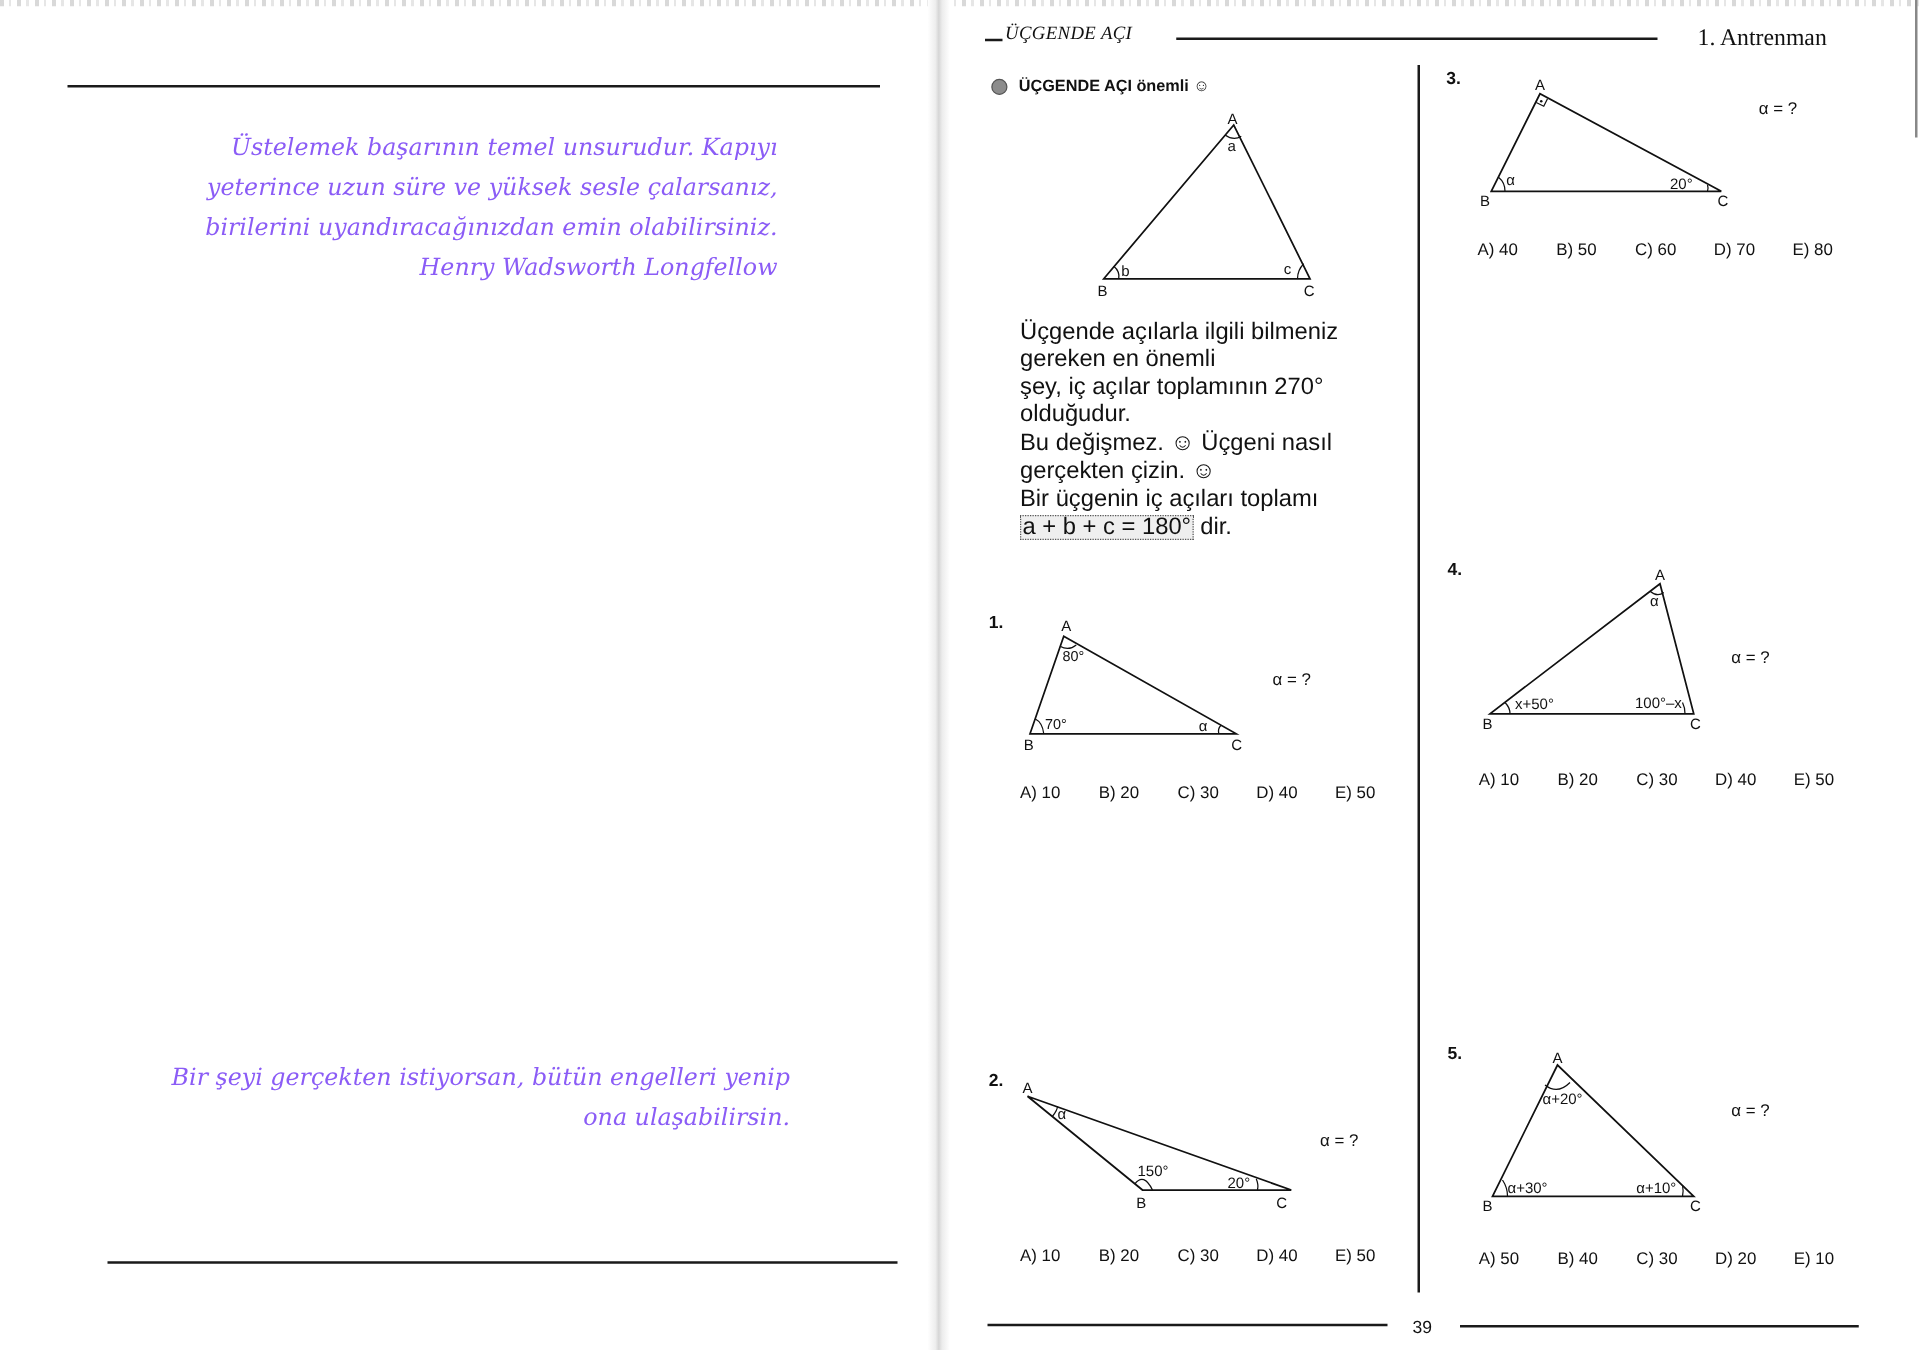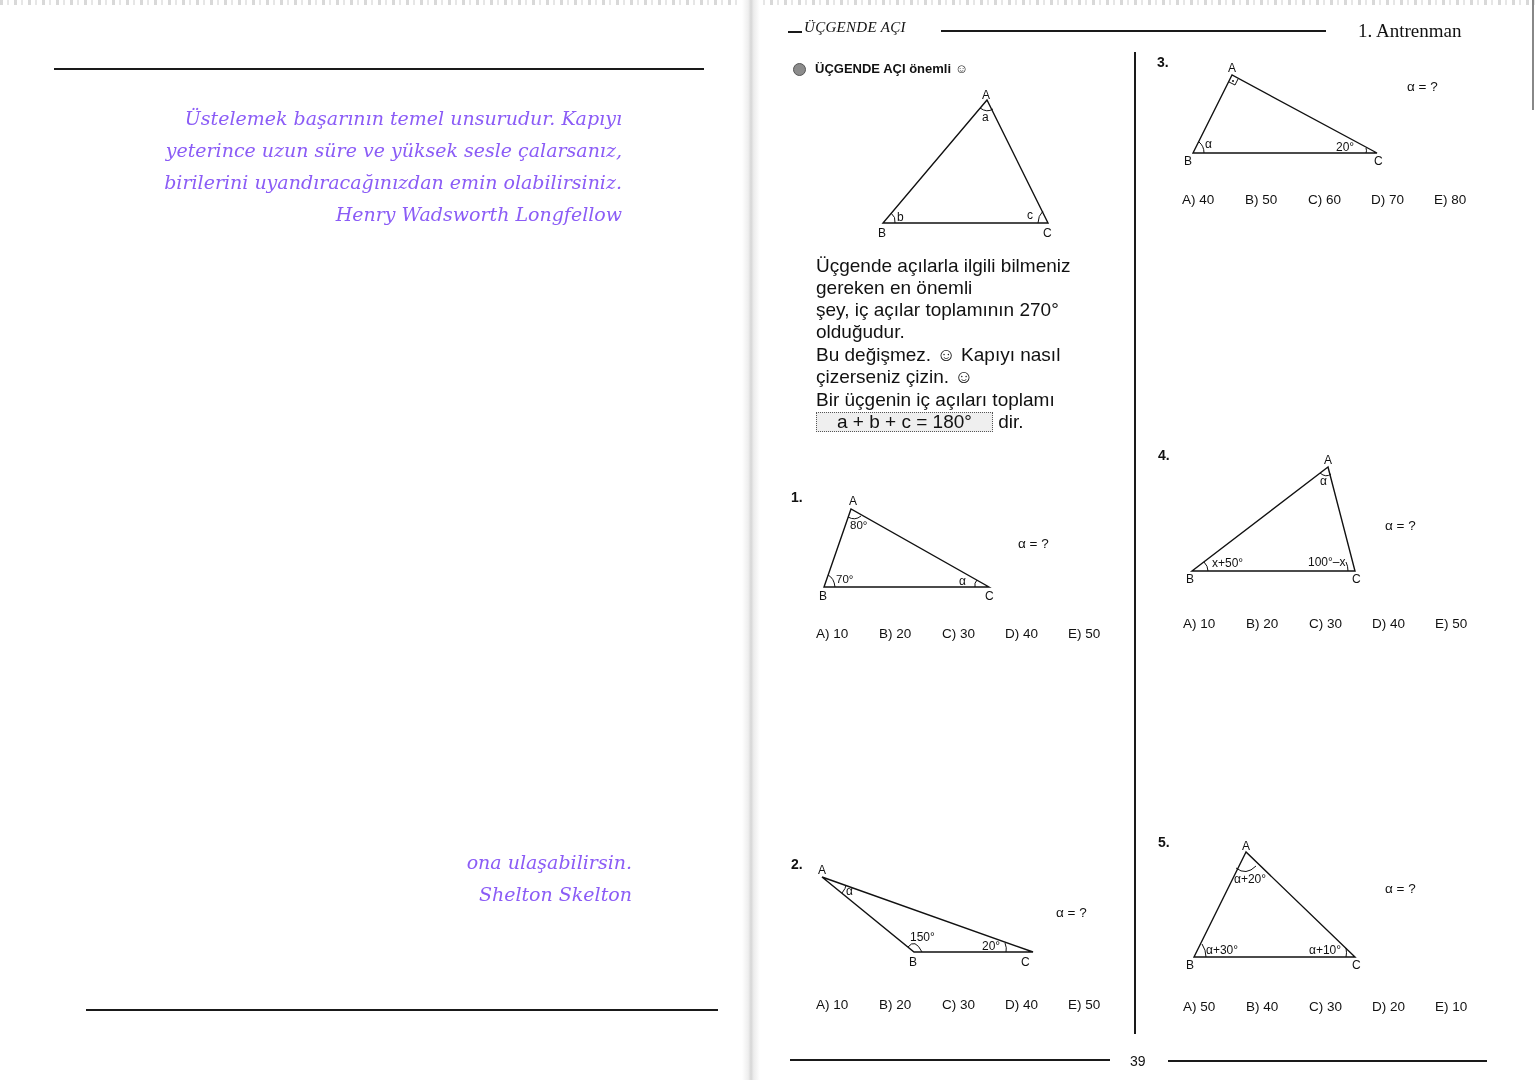"Bu değişmez. ☺ Kapıyı nasıl" div { text: Kapıyı nasıl çizerseniz -> Üçgeni nasıl gerçekten }
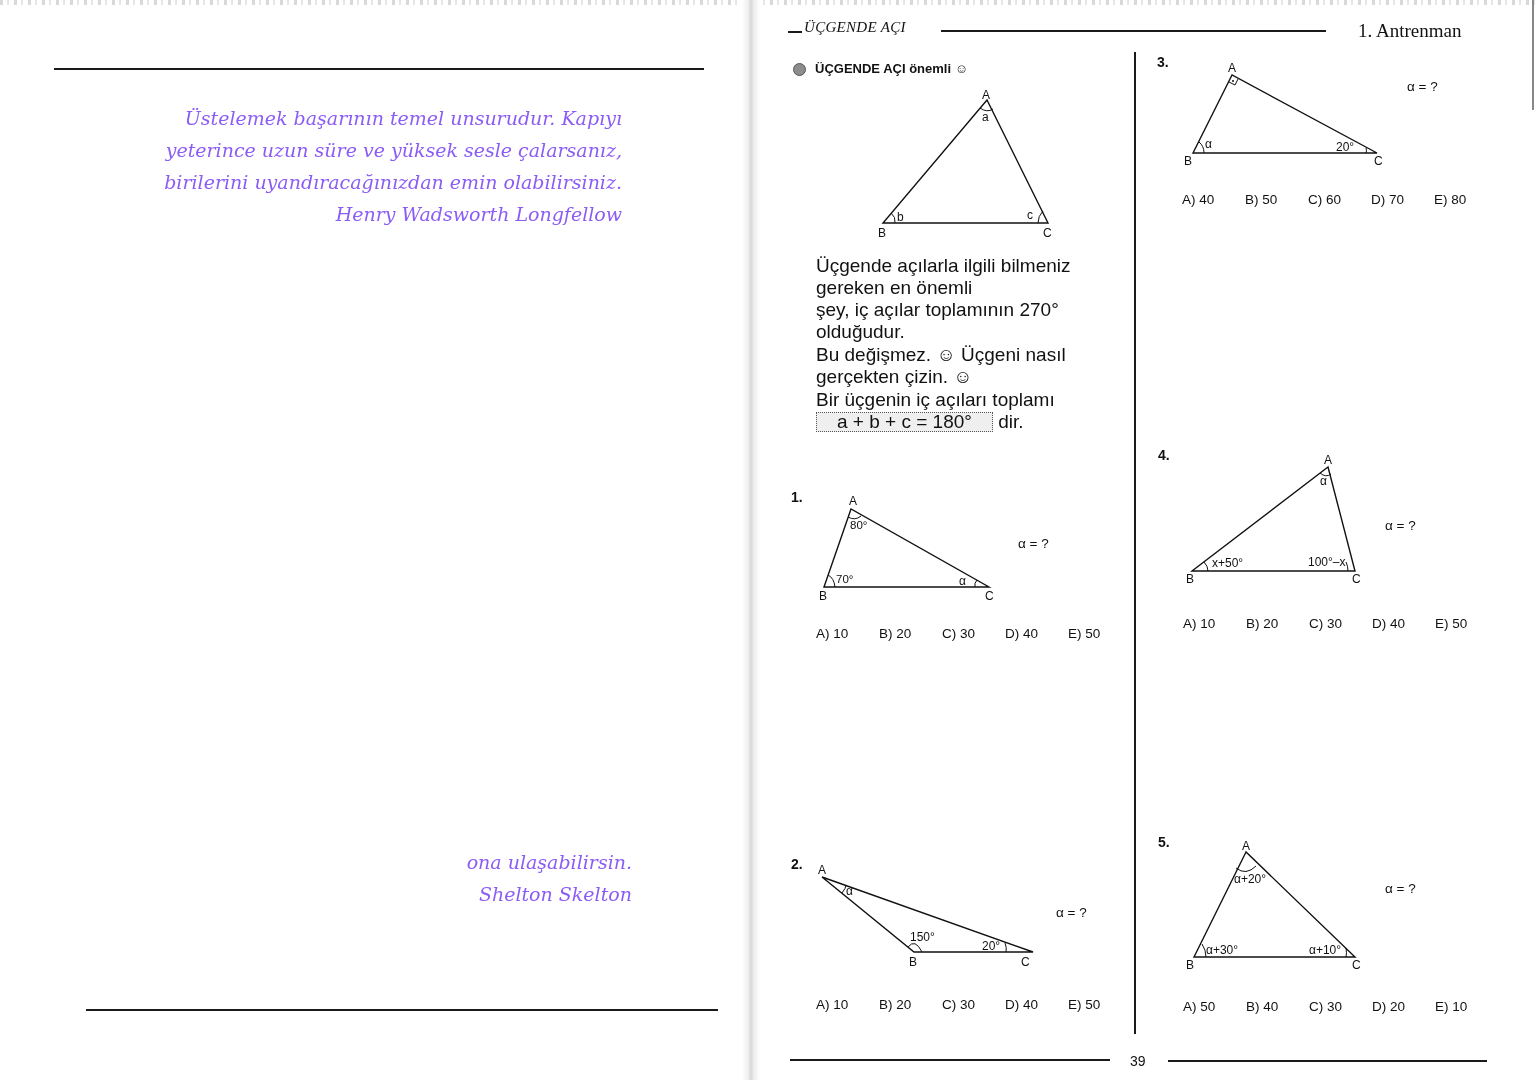"a + b + c" .formula-box { padding: 0 20px -> 0 1px }
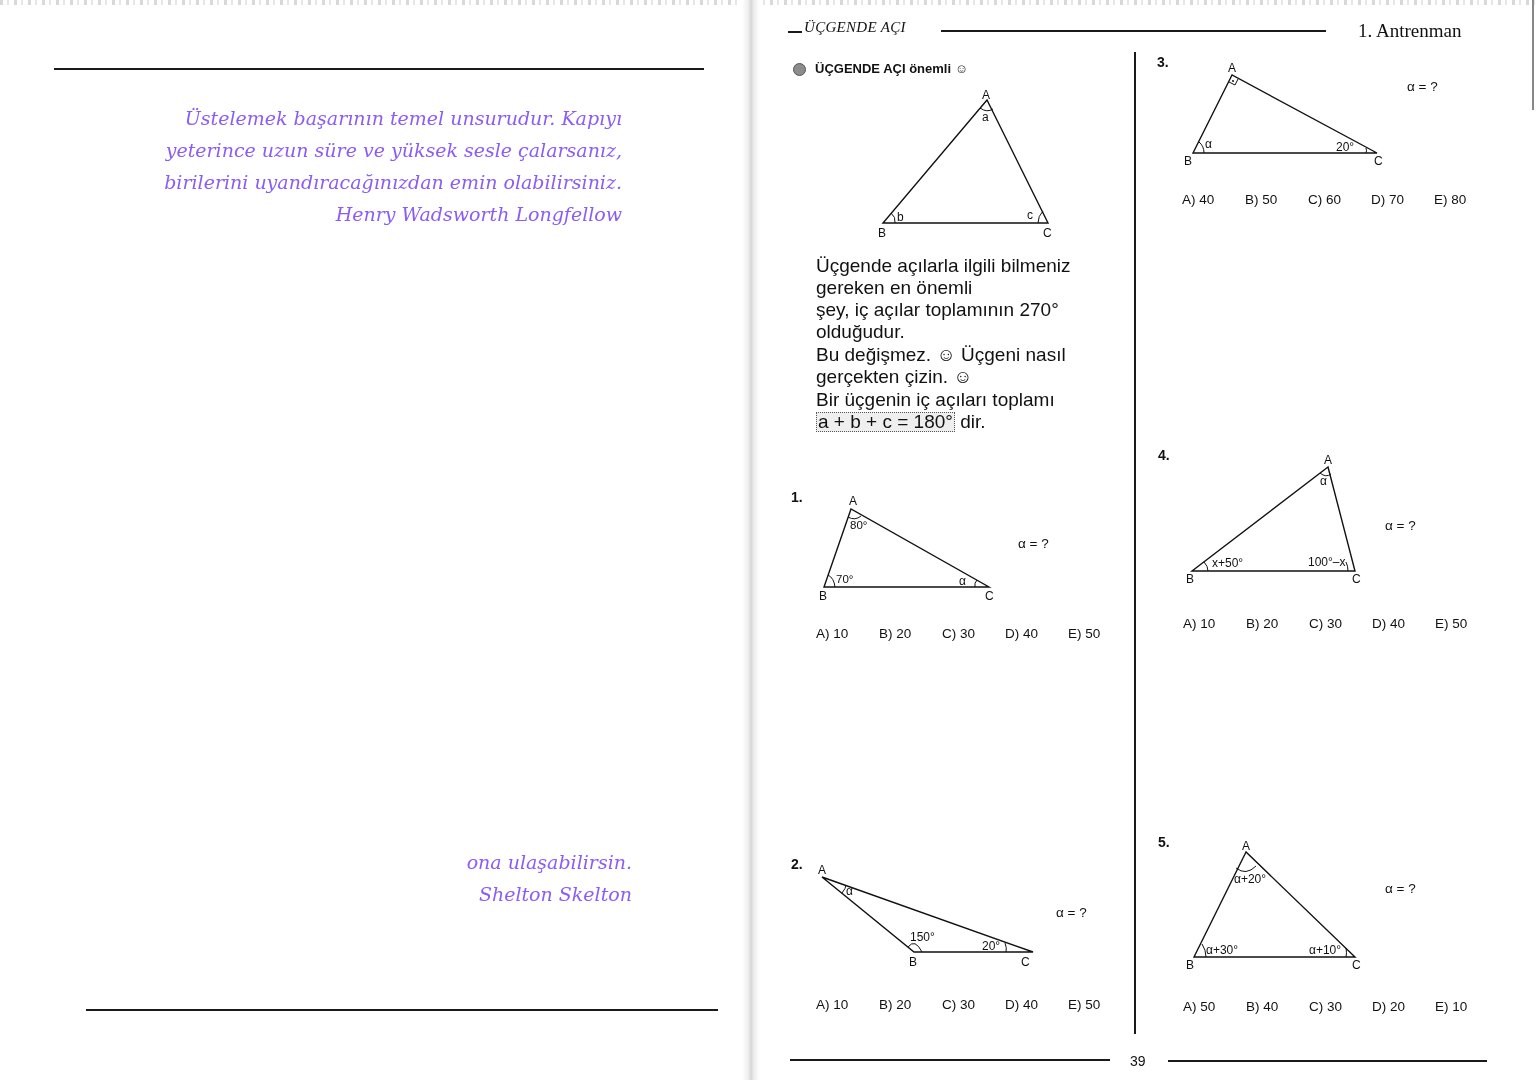"Bir şeyi gerçekten istiyorsan, bütün" div { html: none -> <div>Bir şeyi gerçekten istiyorsan, bütün engelleri yenip</div> }
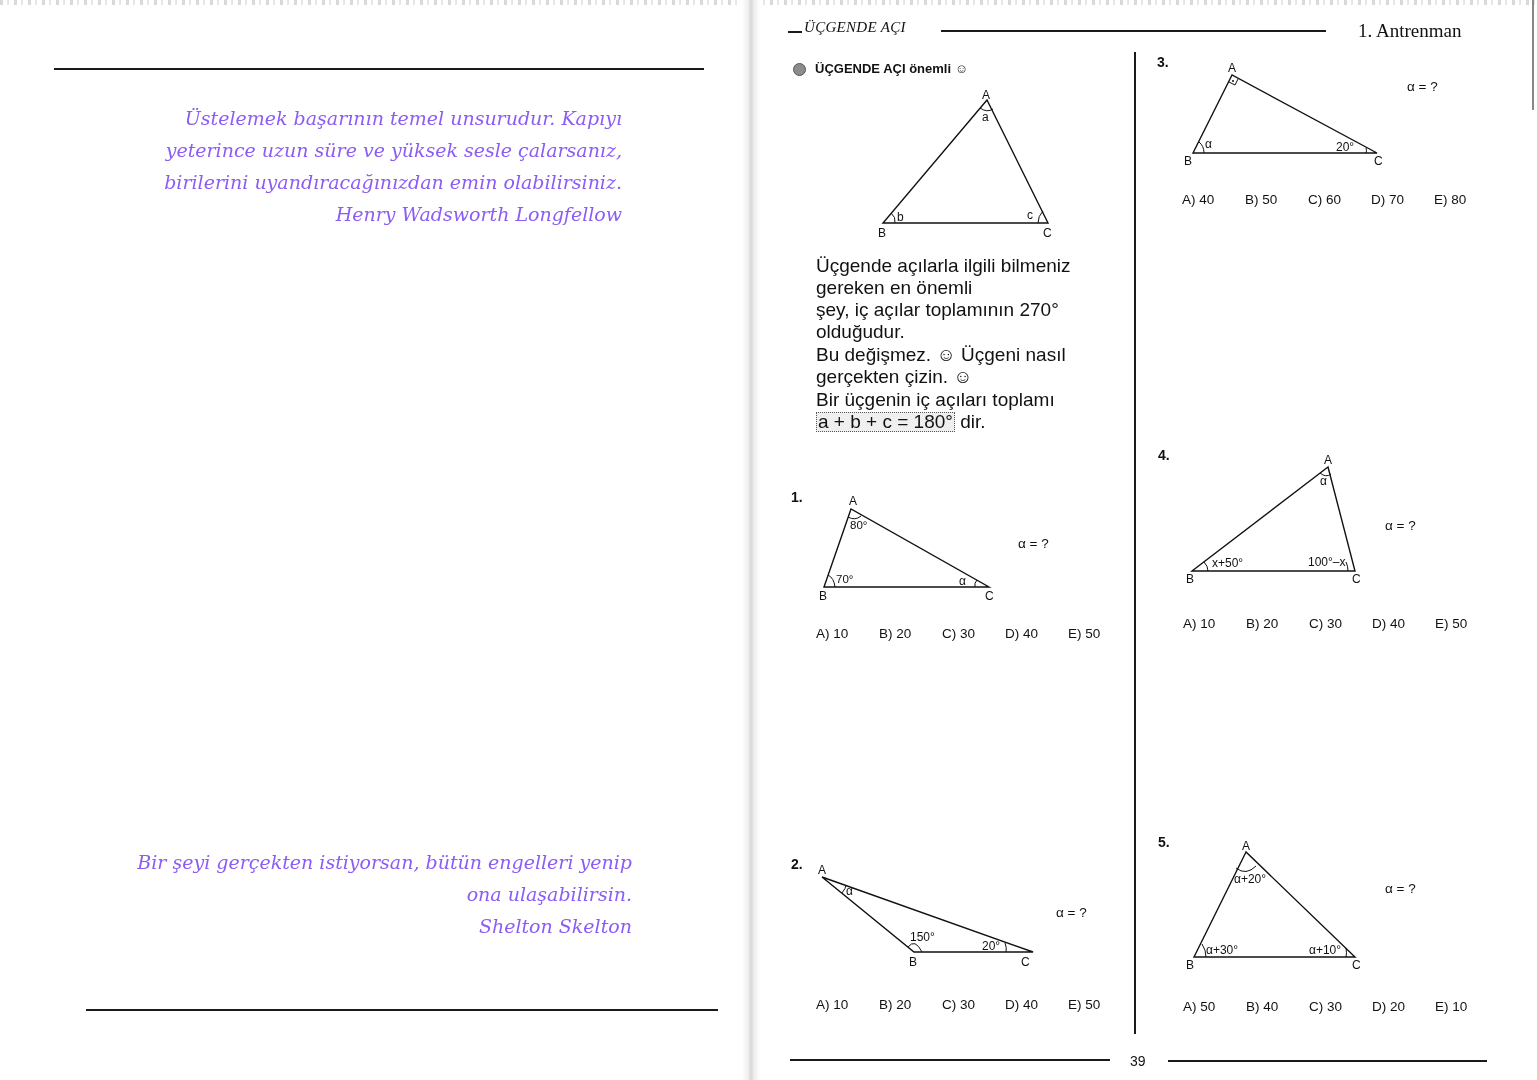"Shelton Skelton" div { html: <div>Shelton Skelton</div> -> none }
